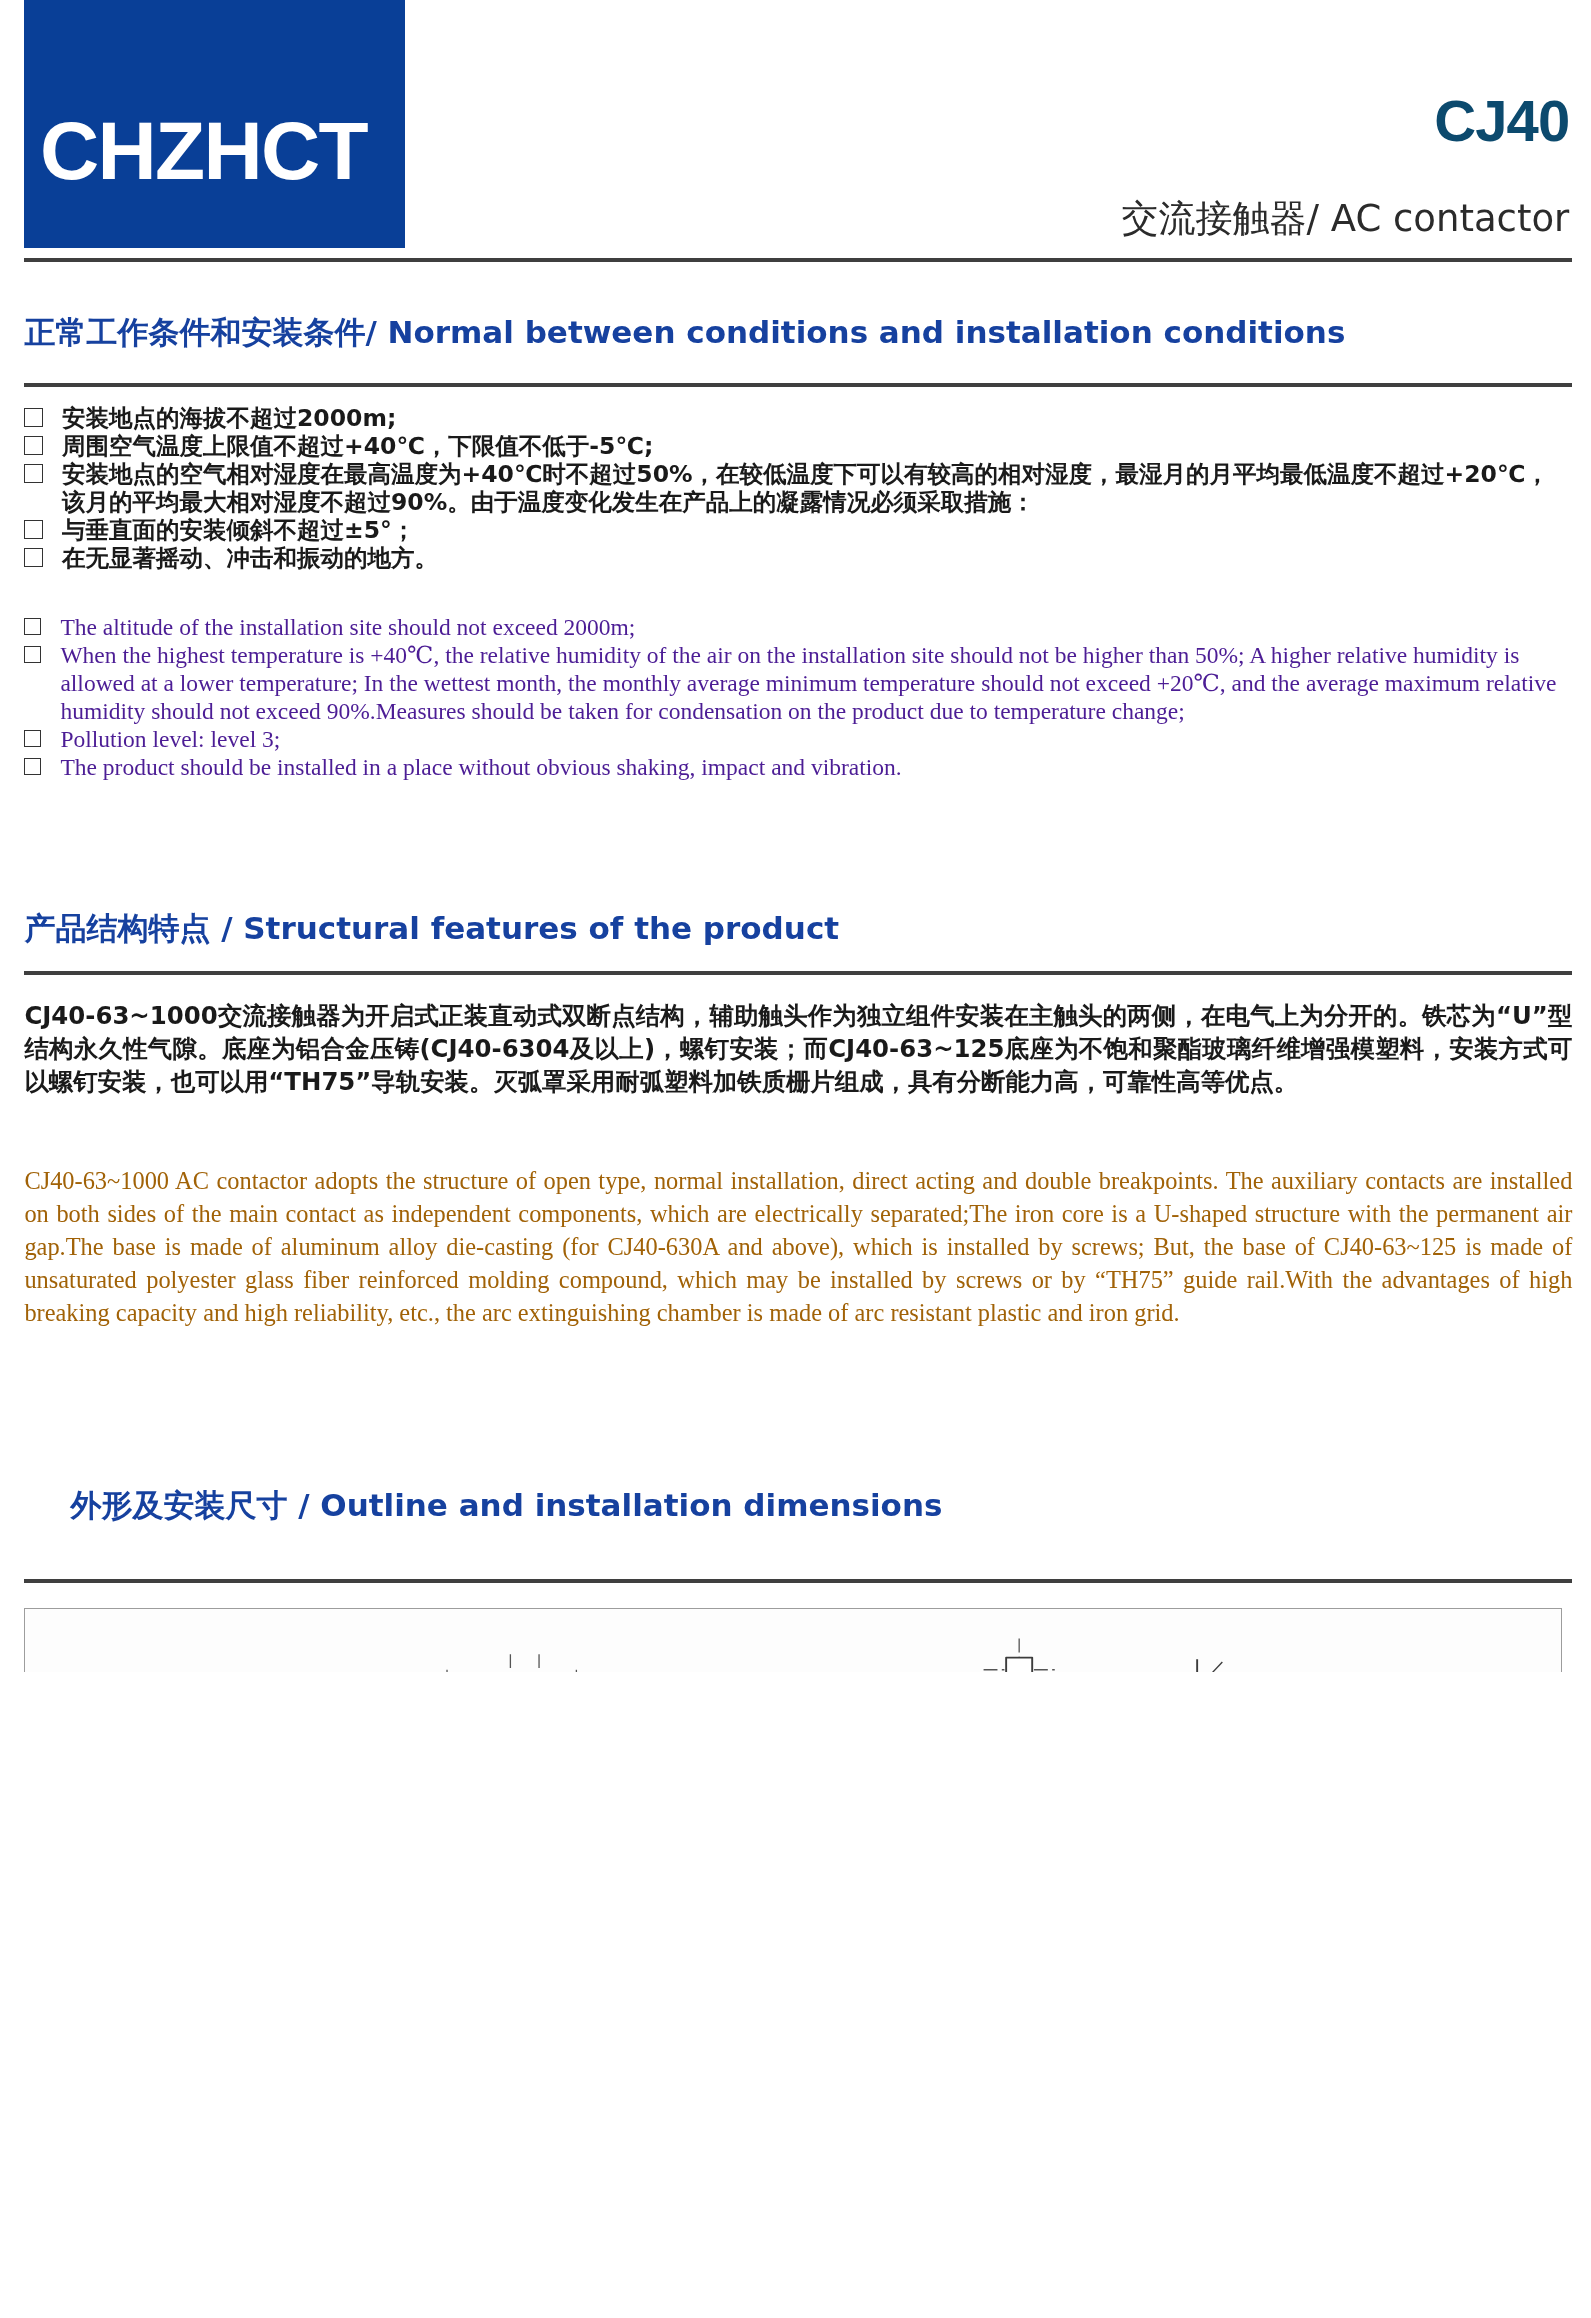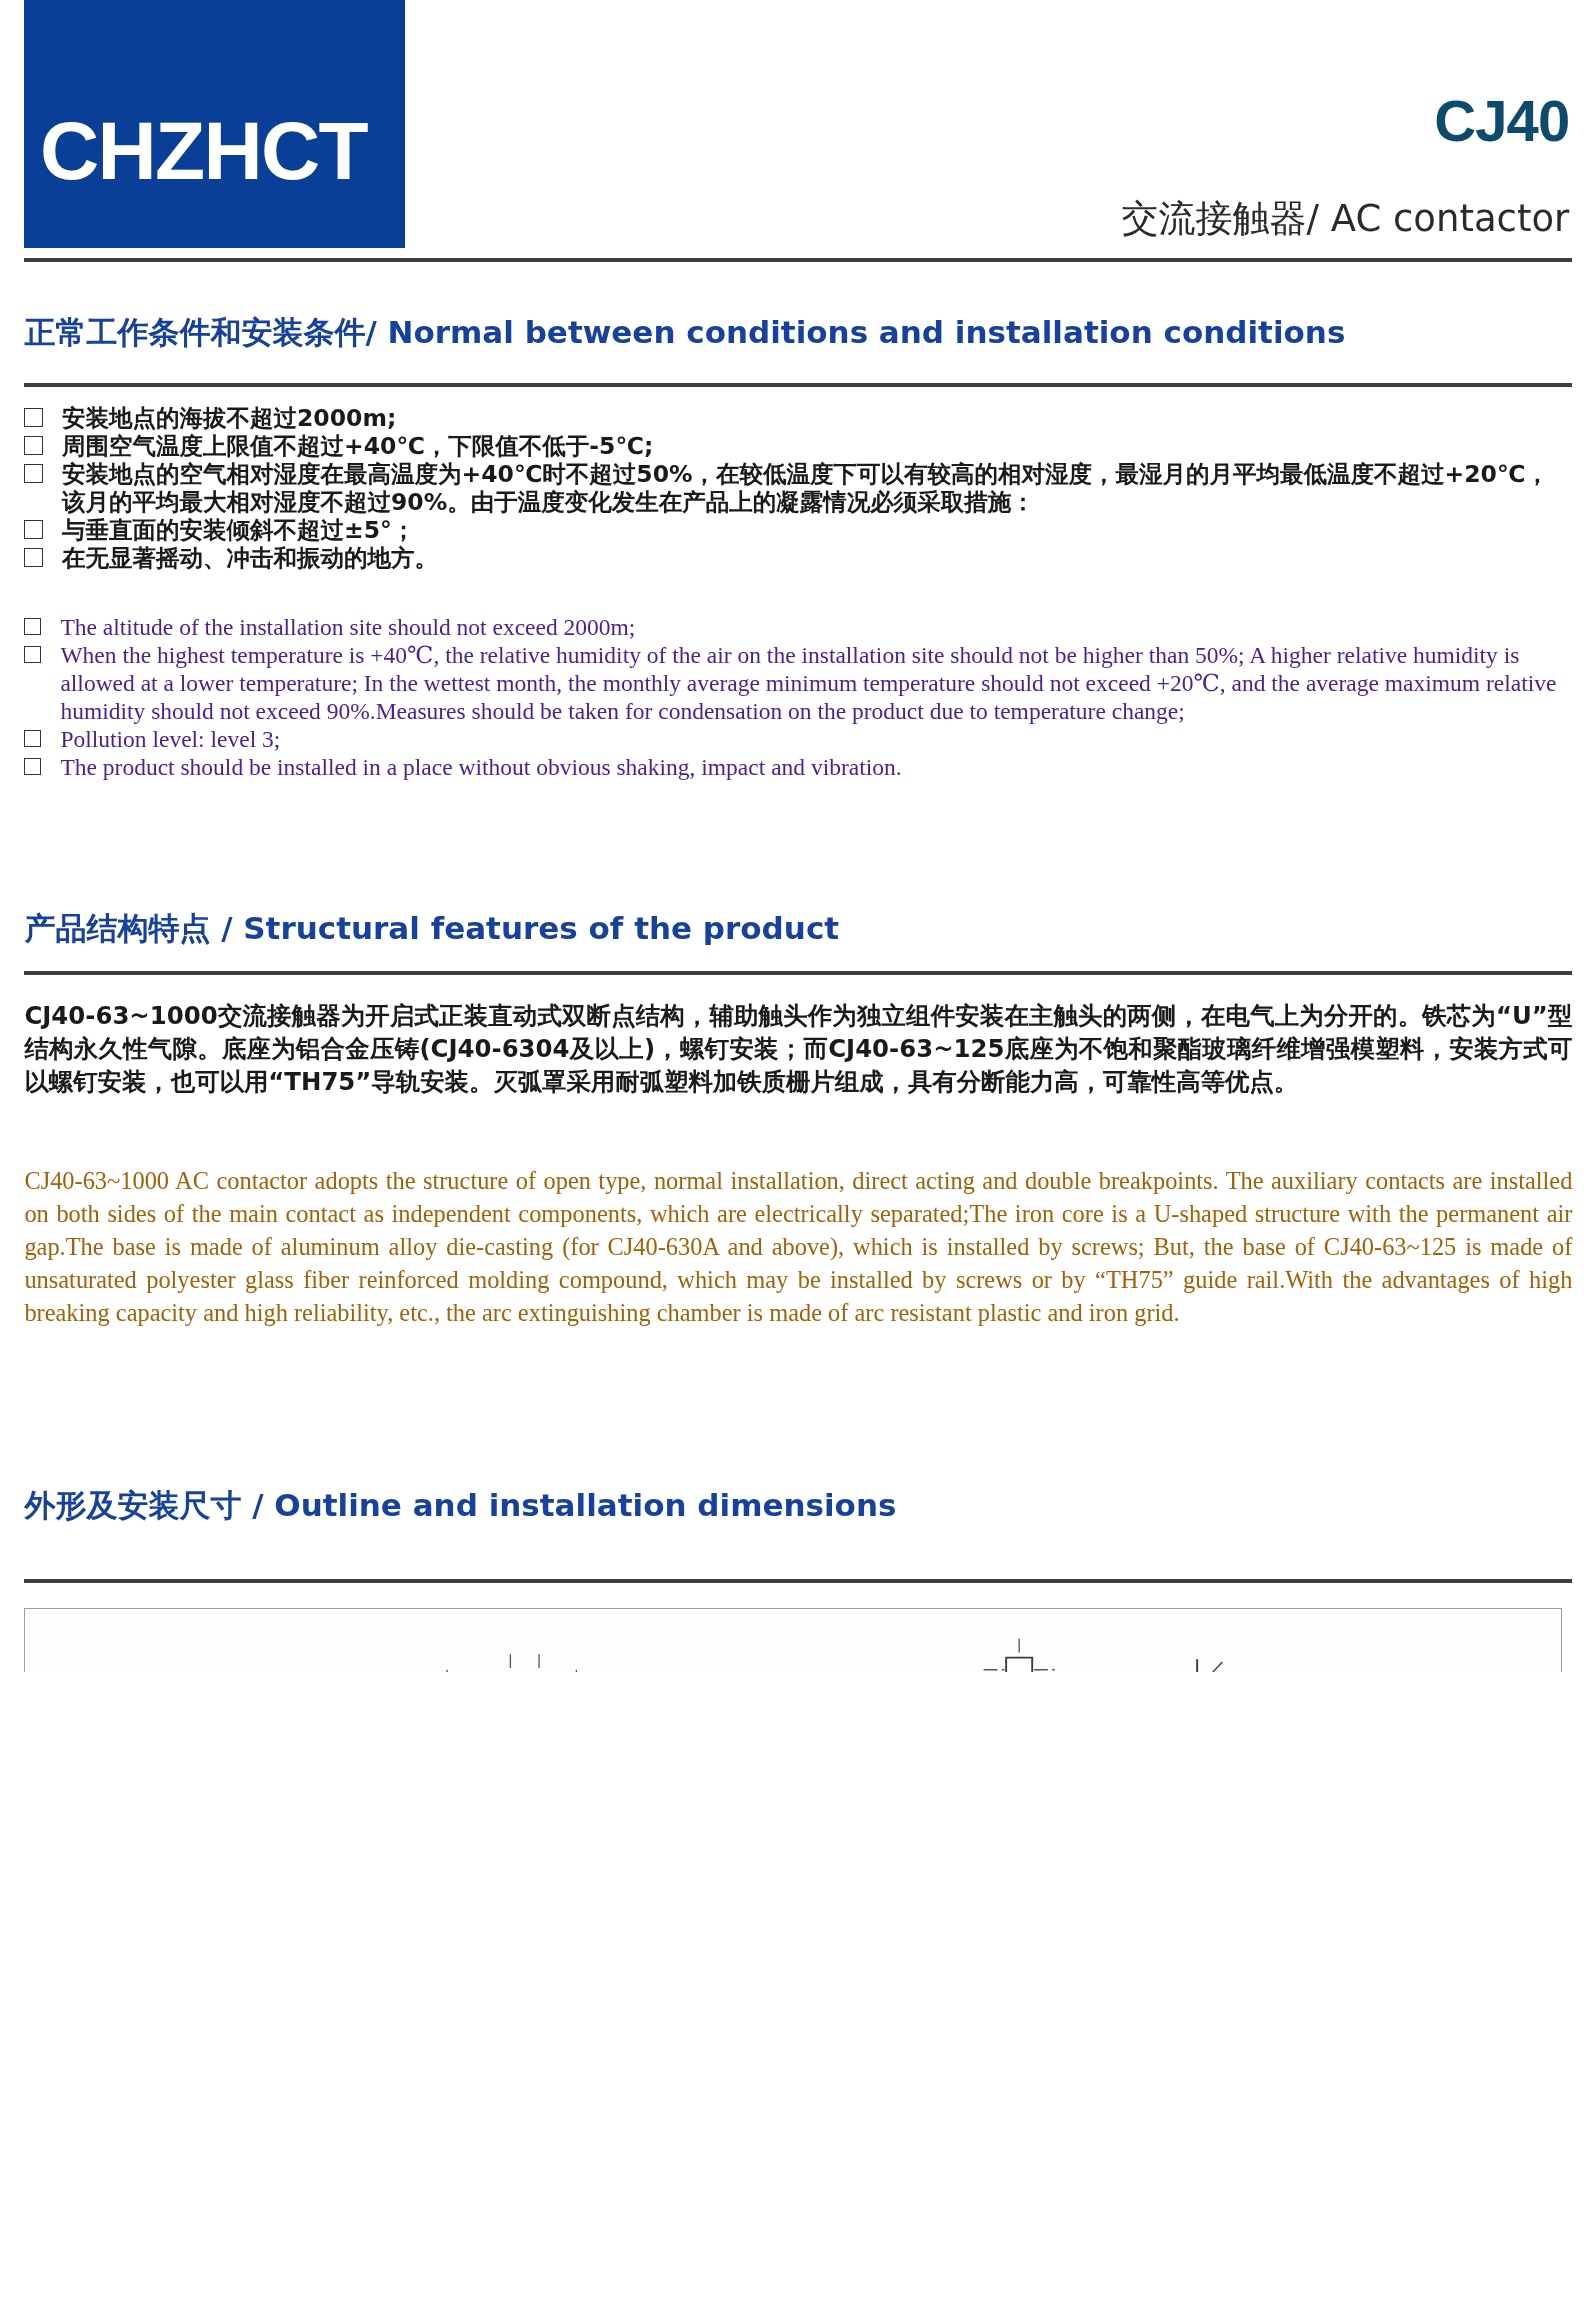"外形及安装尺寸 / Outline and installation" #title-s3 { margin-left: none -> 46px }
